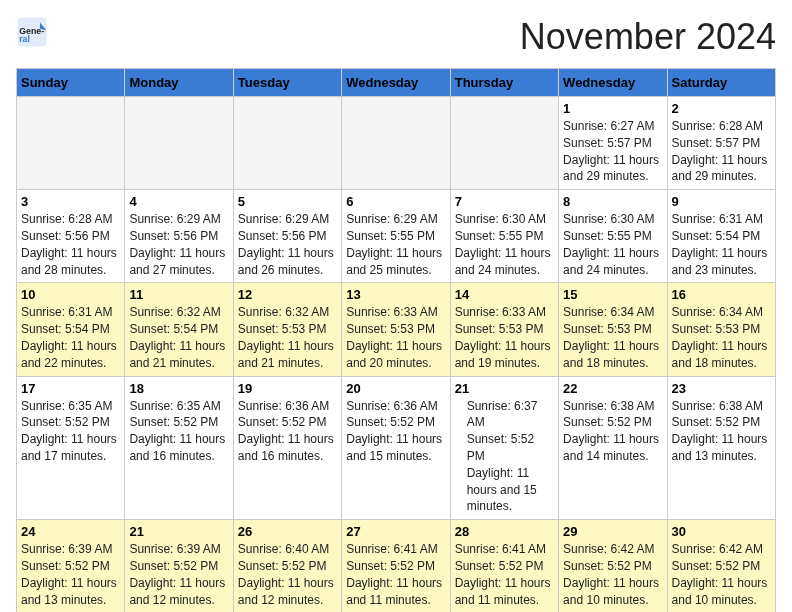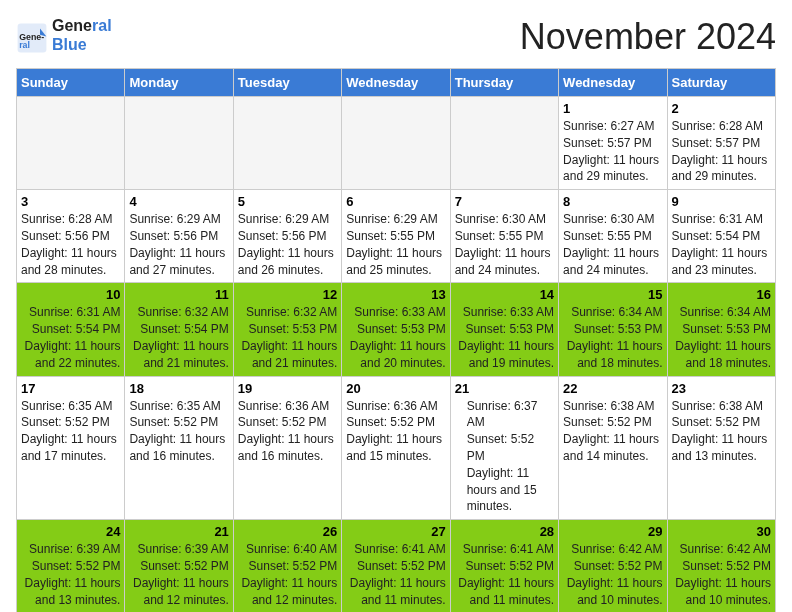"General" div { html: <div> <div>Gene<span>ral</span></div> <div>Blue</div> </div> -> none }
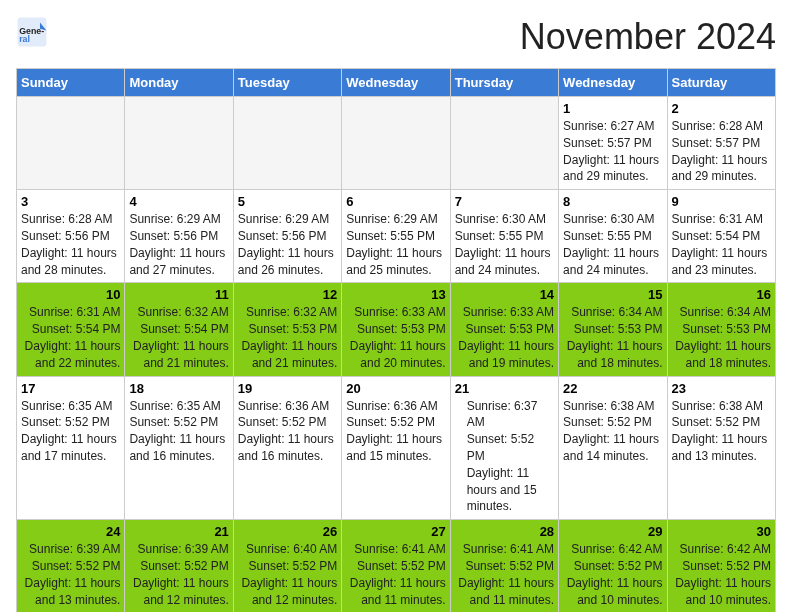"Sunday" .calendar-table th { color: #ffffff -> #000000 }
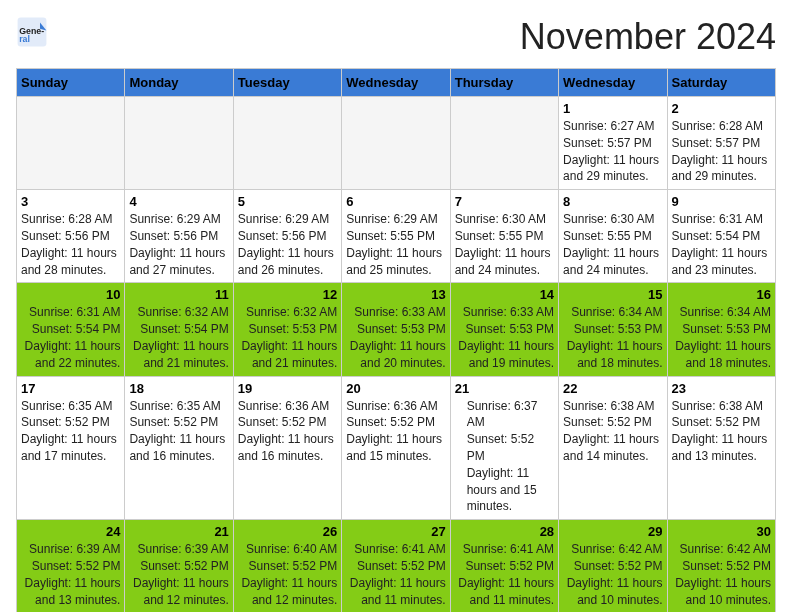"10" .row-shade td { background: #84cc16 -> #fef9c3; text-align: right -> none }
